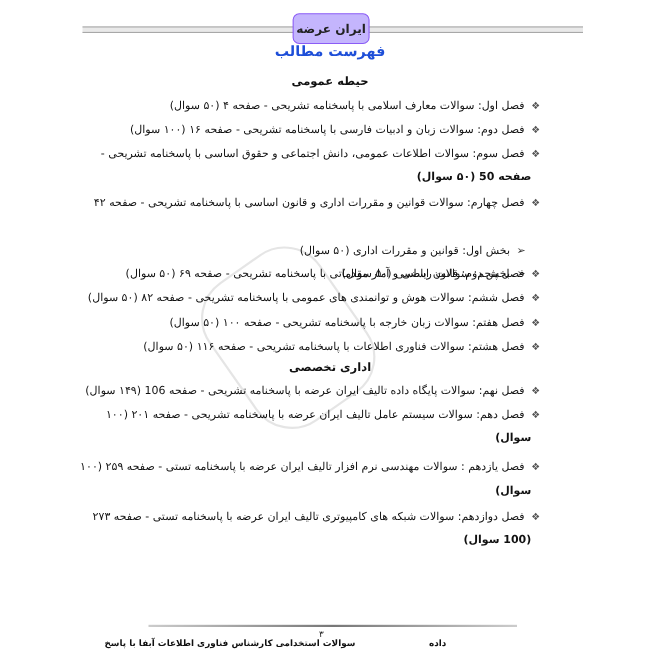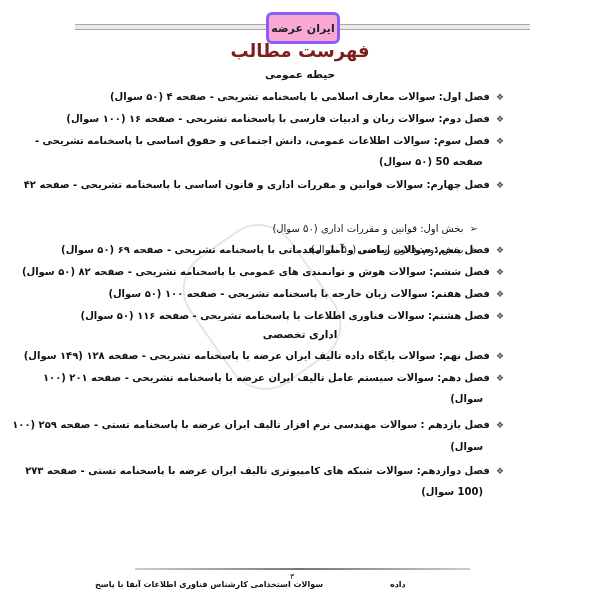"ایران عرضه" .logo { background: #f9a8d4 -> #c4b5fd; border: 3px solid #8b5cf6 -> 1px solid #8b5cf6 }
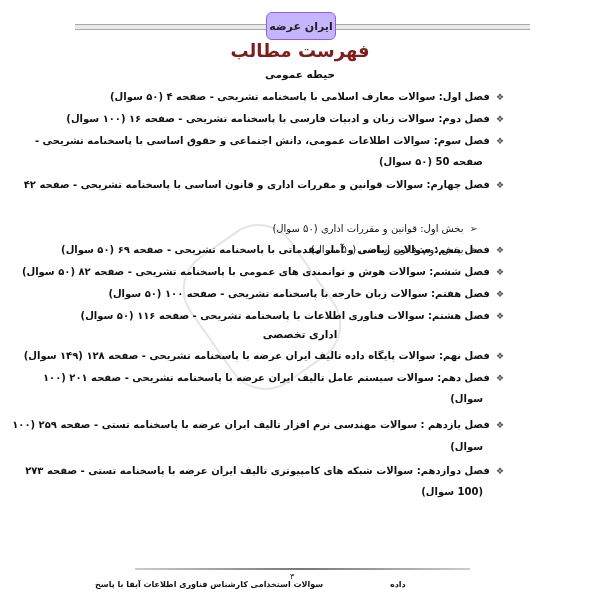"فهرست مطالب" .toc-title { color: #7f1d1d -> #1d4ed8; font-size: 18px -> 13px }
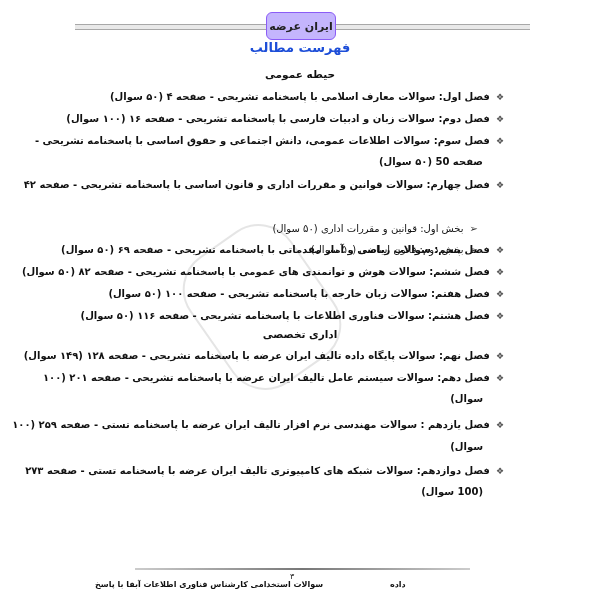"❖فصل اول: سوالات معارف اسلامی" .entry { font-weight: bold -> normal; right: 96px -> 109px }
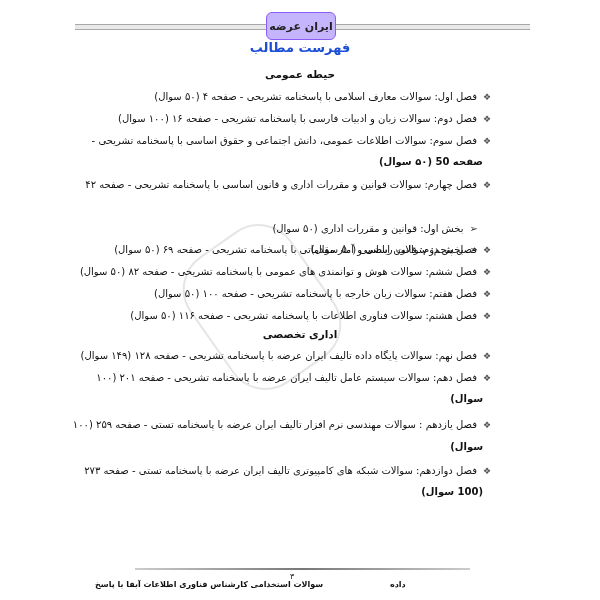"فصل نهم: سوالات پایگاه داده" span { text: ۱۲۸ -> 106 }
